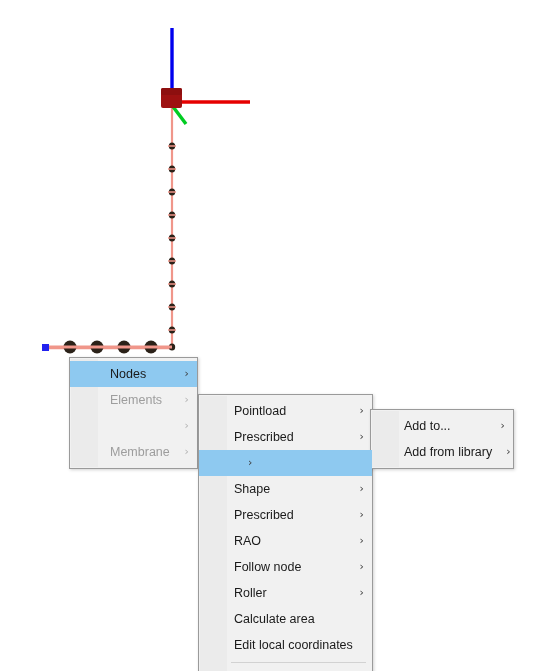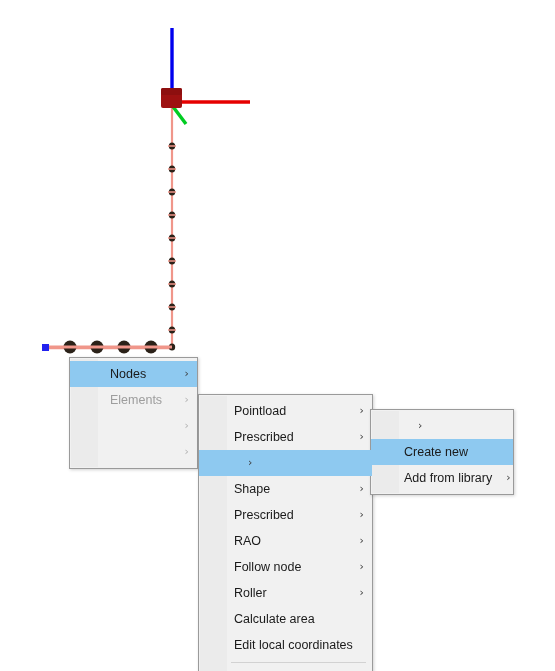"Add to..." span.label { html: none -> <span>Add to...</span> }
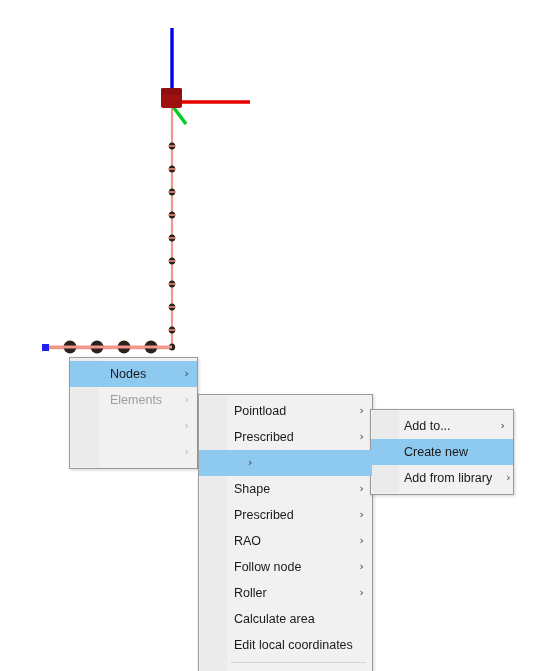"Membrane" span.label { html: none -> <span>Membrane</span> }
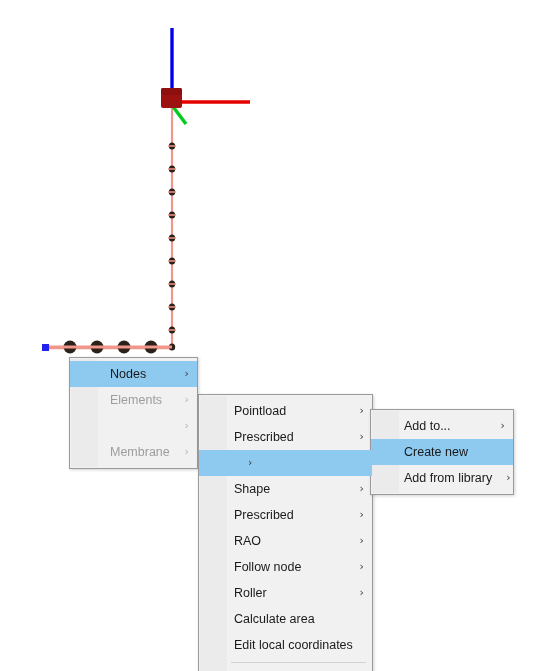"Create new" div.menu-item { html: <div> <span>Create new</span> </div> -> none }
